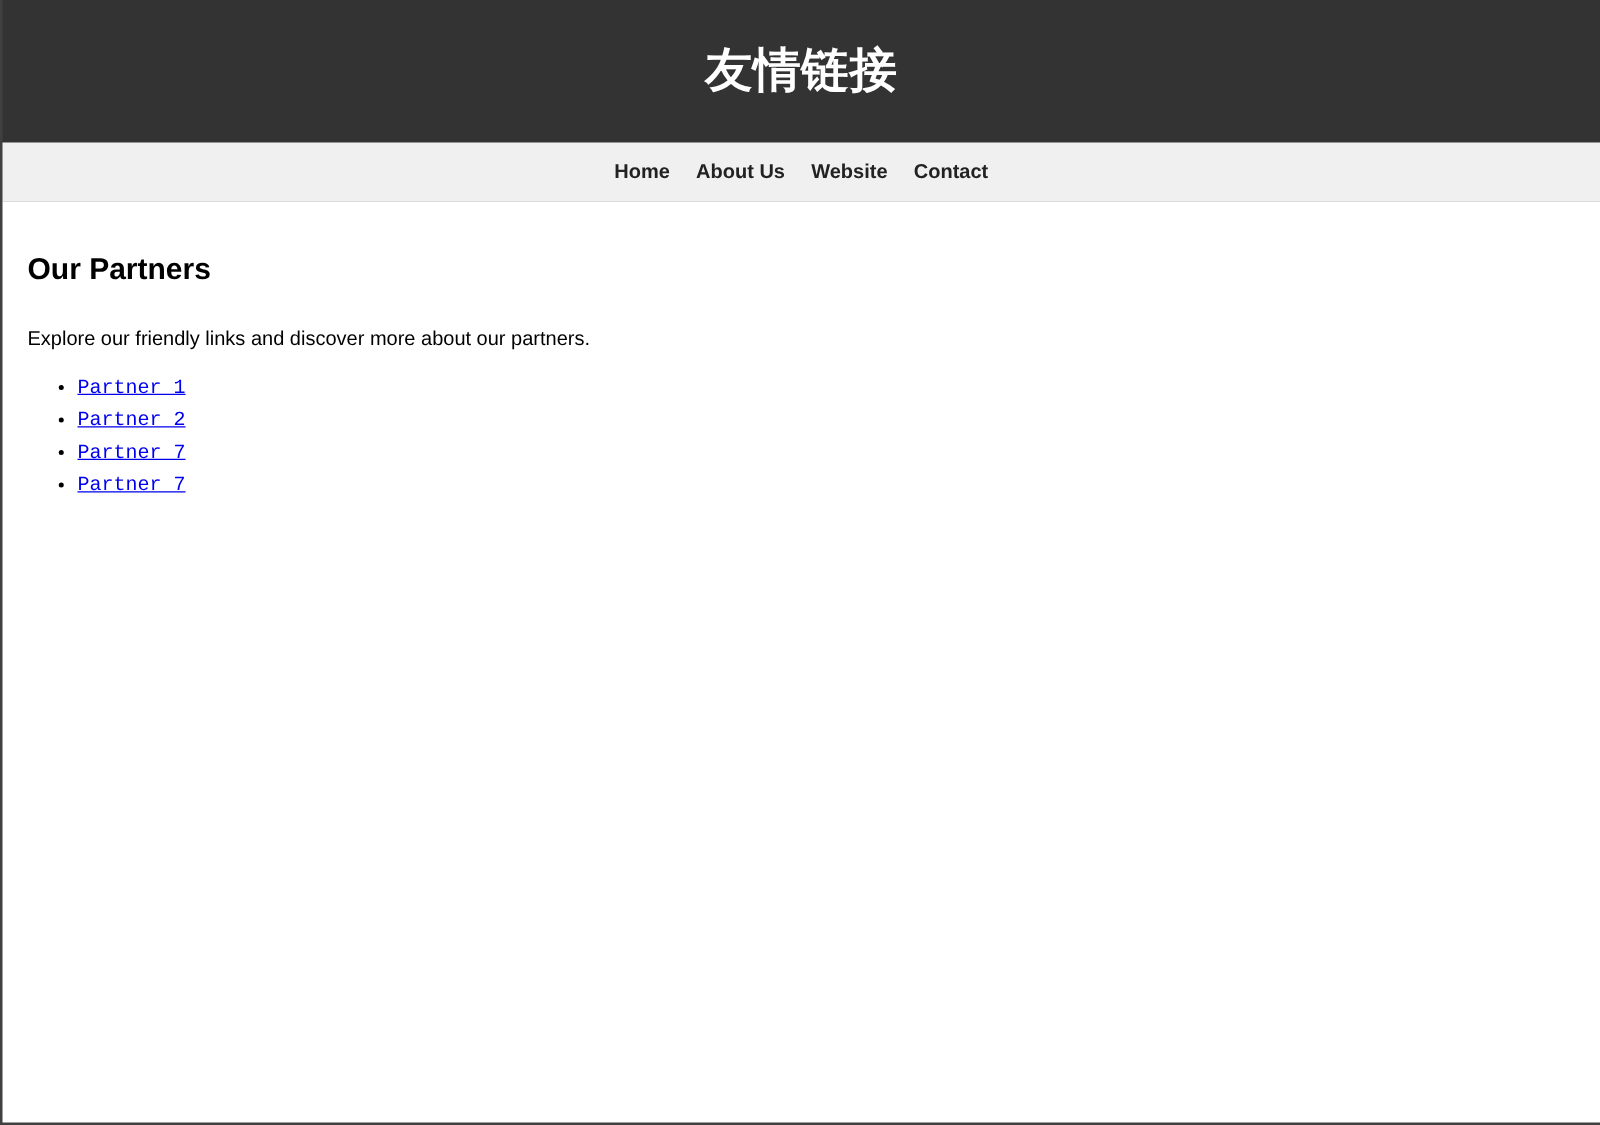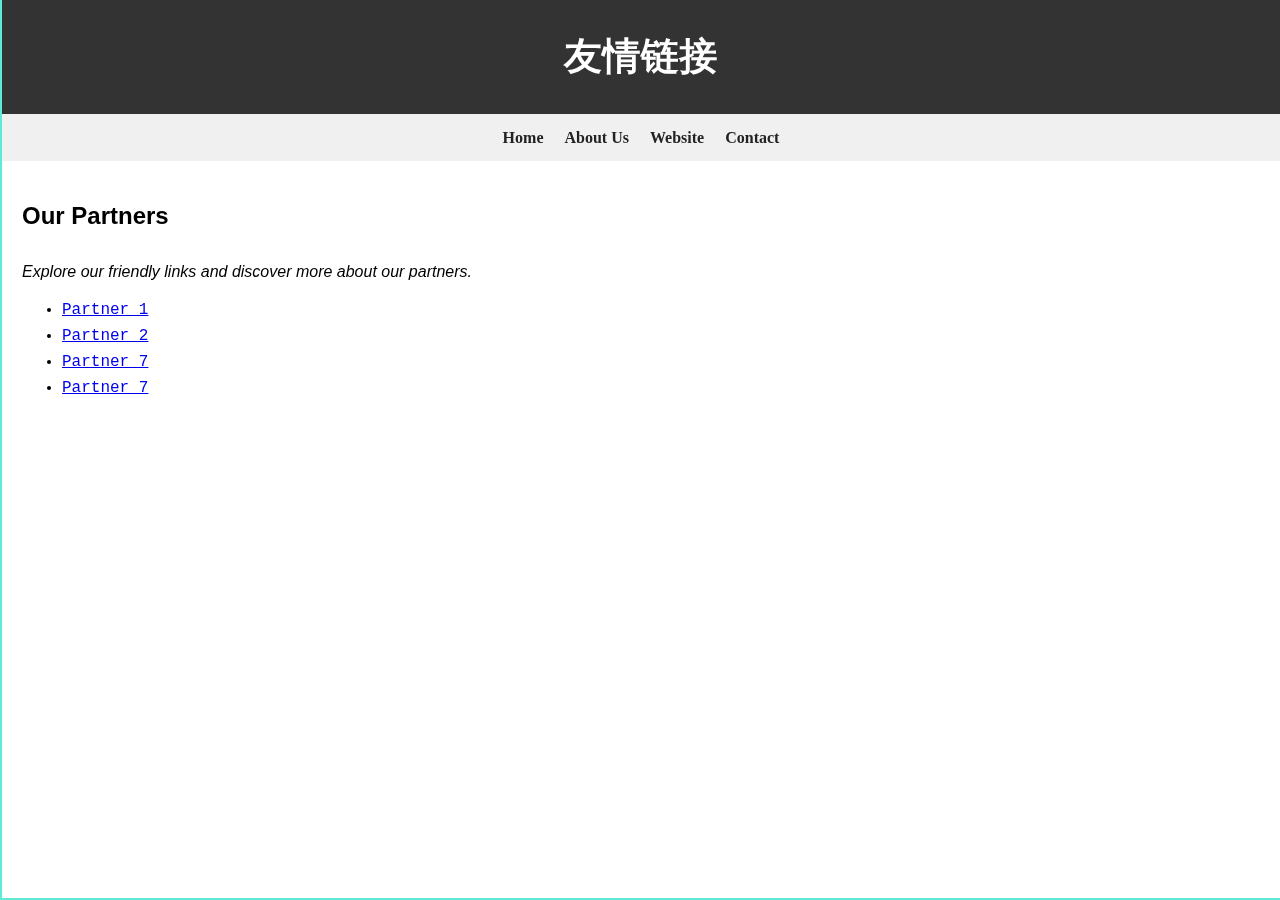"友情链接" .page { background: #5eead4 -> #404040 }
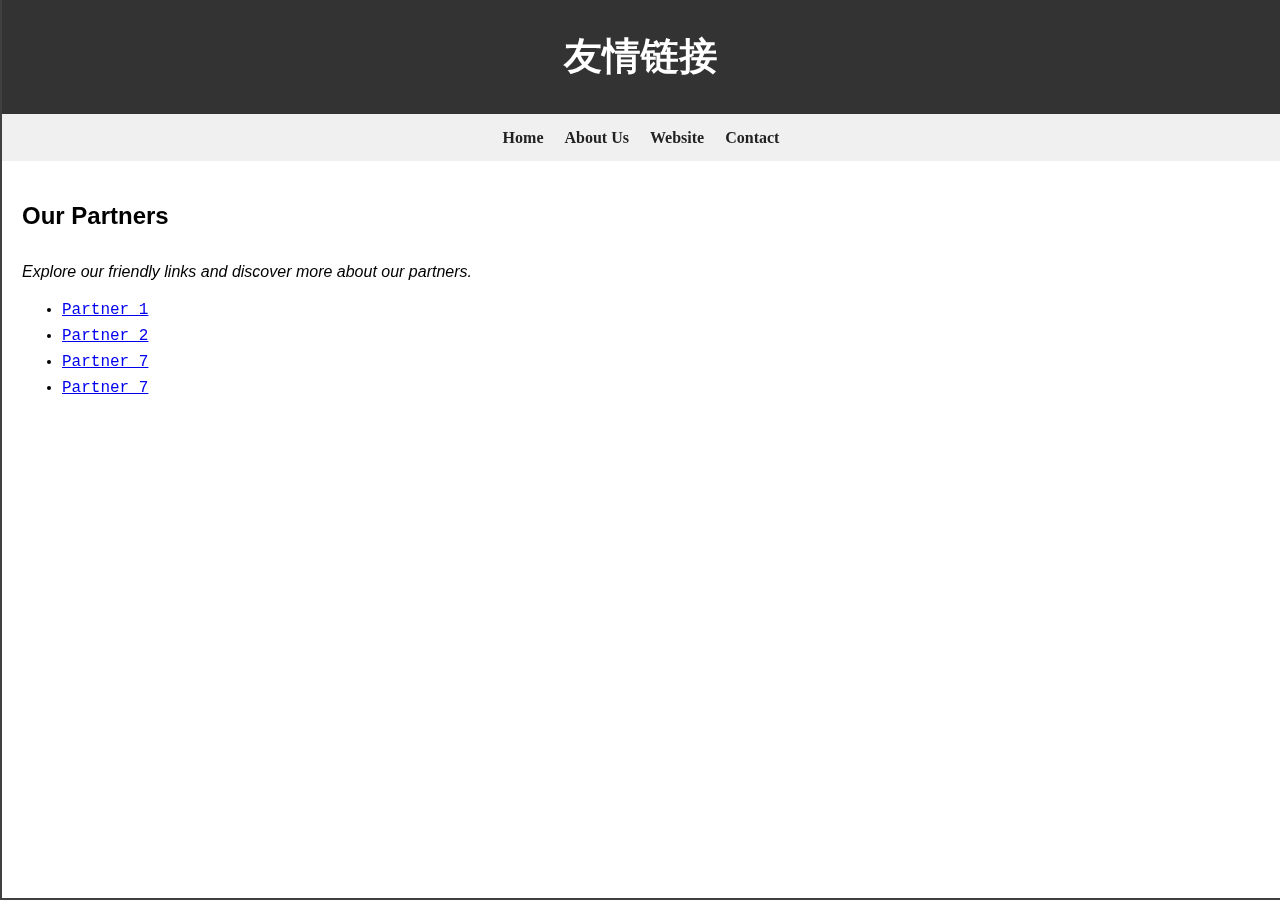"Home" .nav-link { font-family: Liberation Serif, serif -> none }
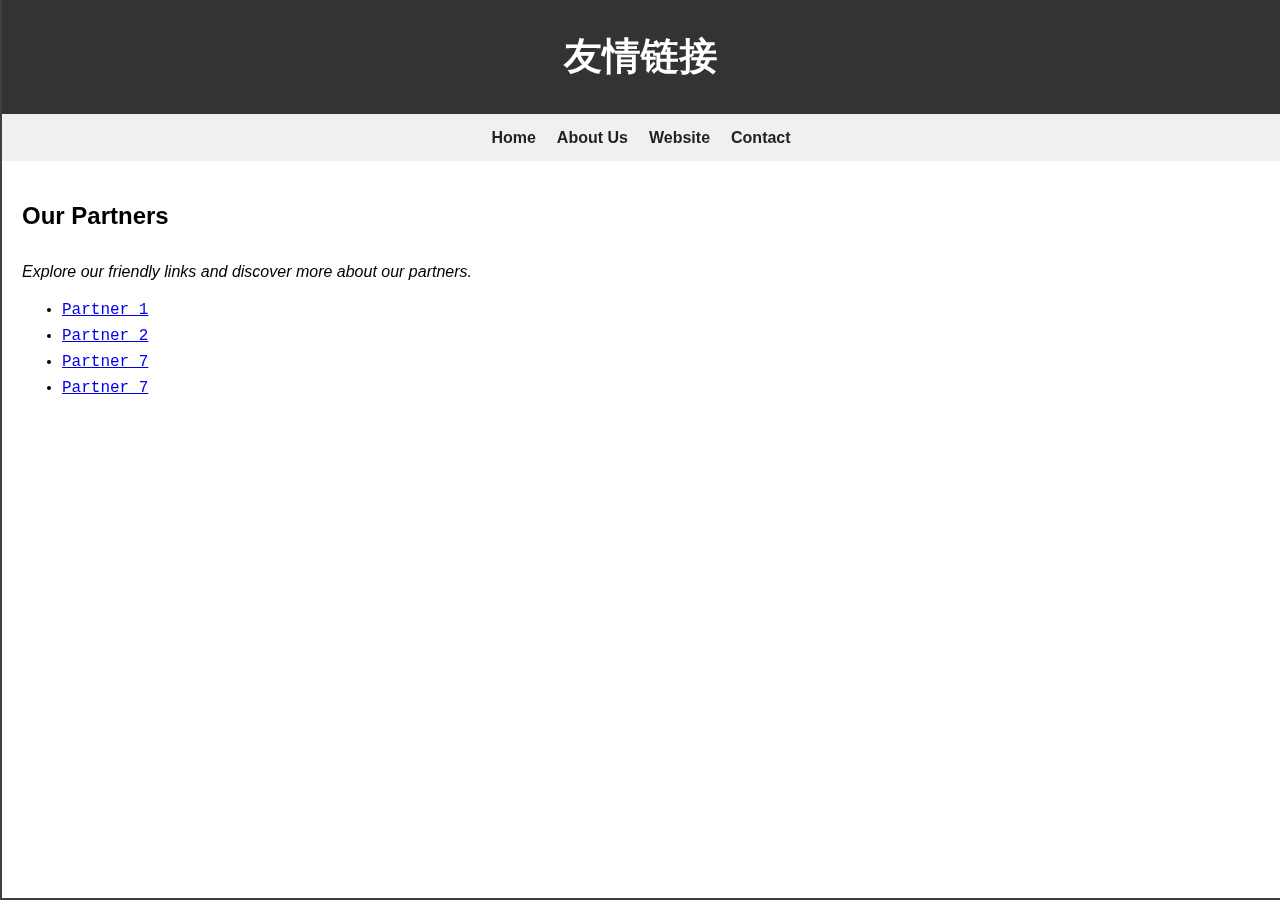"Explore our friendly links and" .section-desc { font-style: italic -> none }
